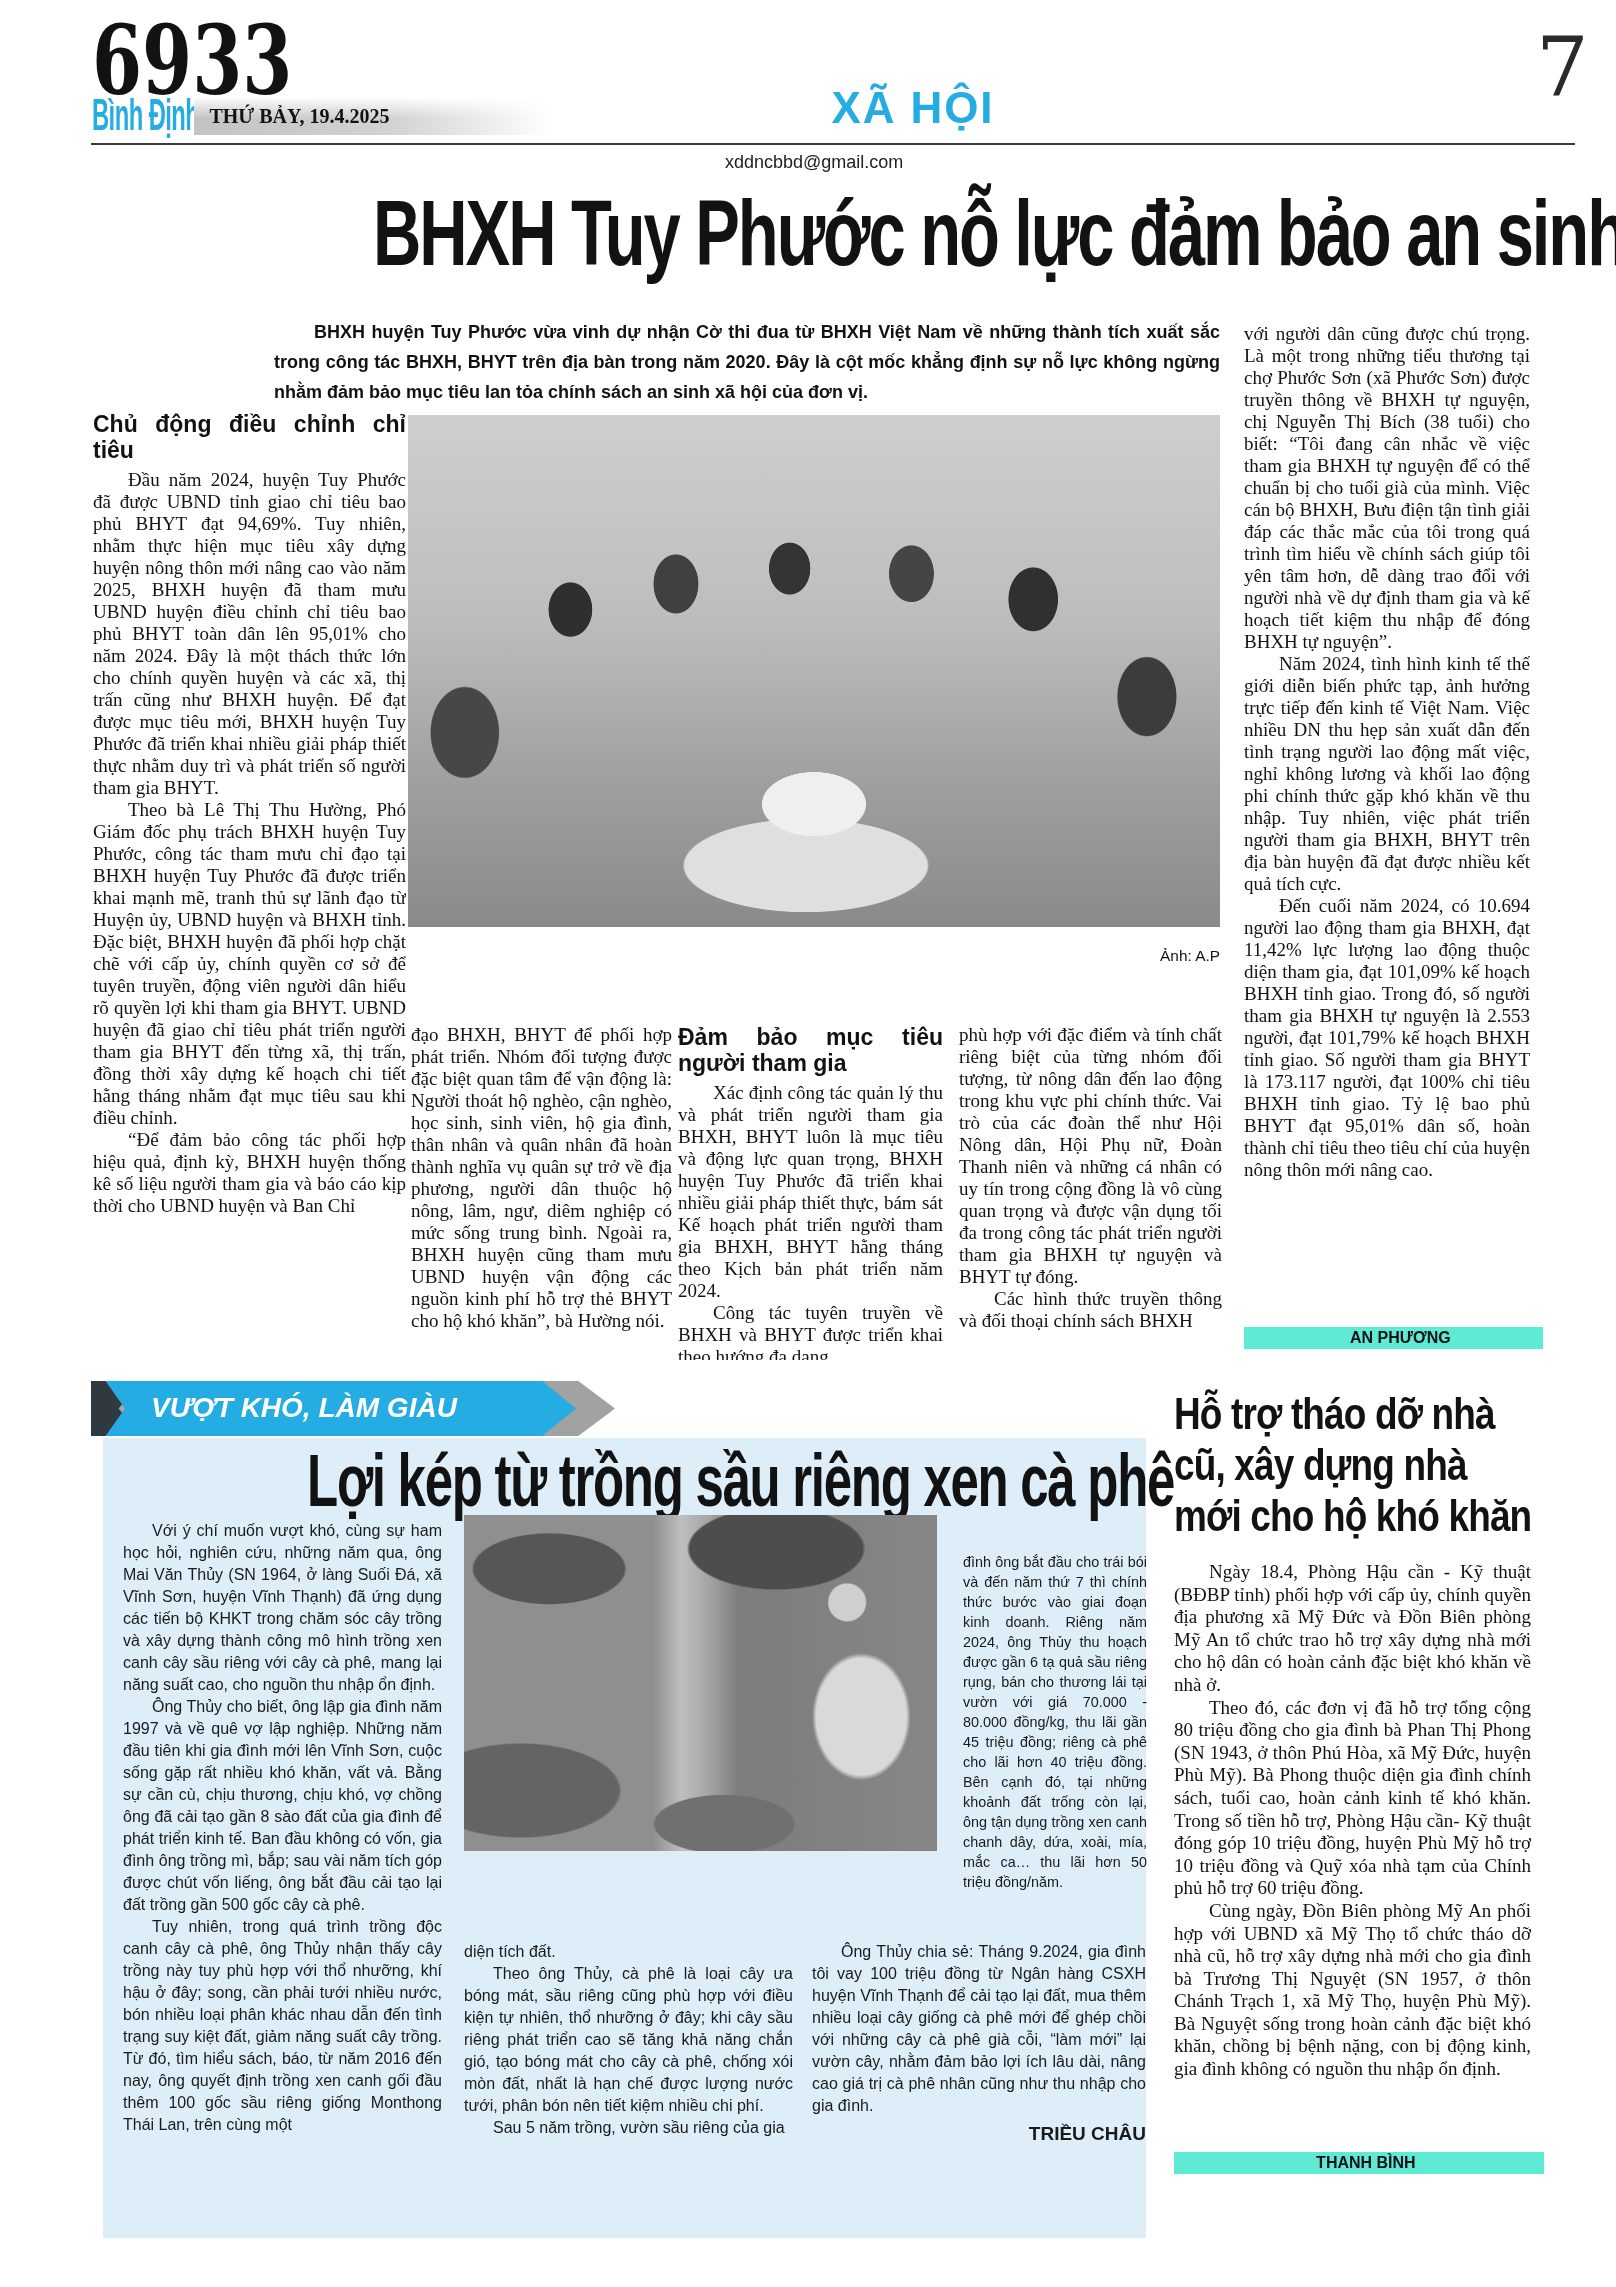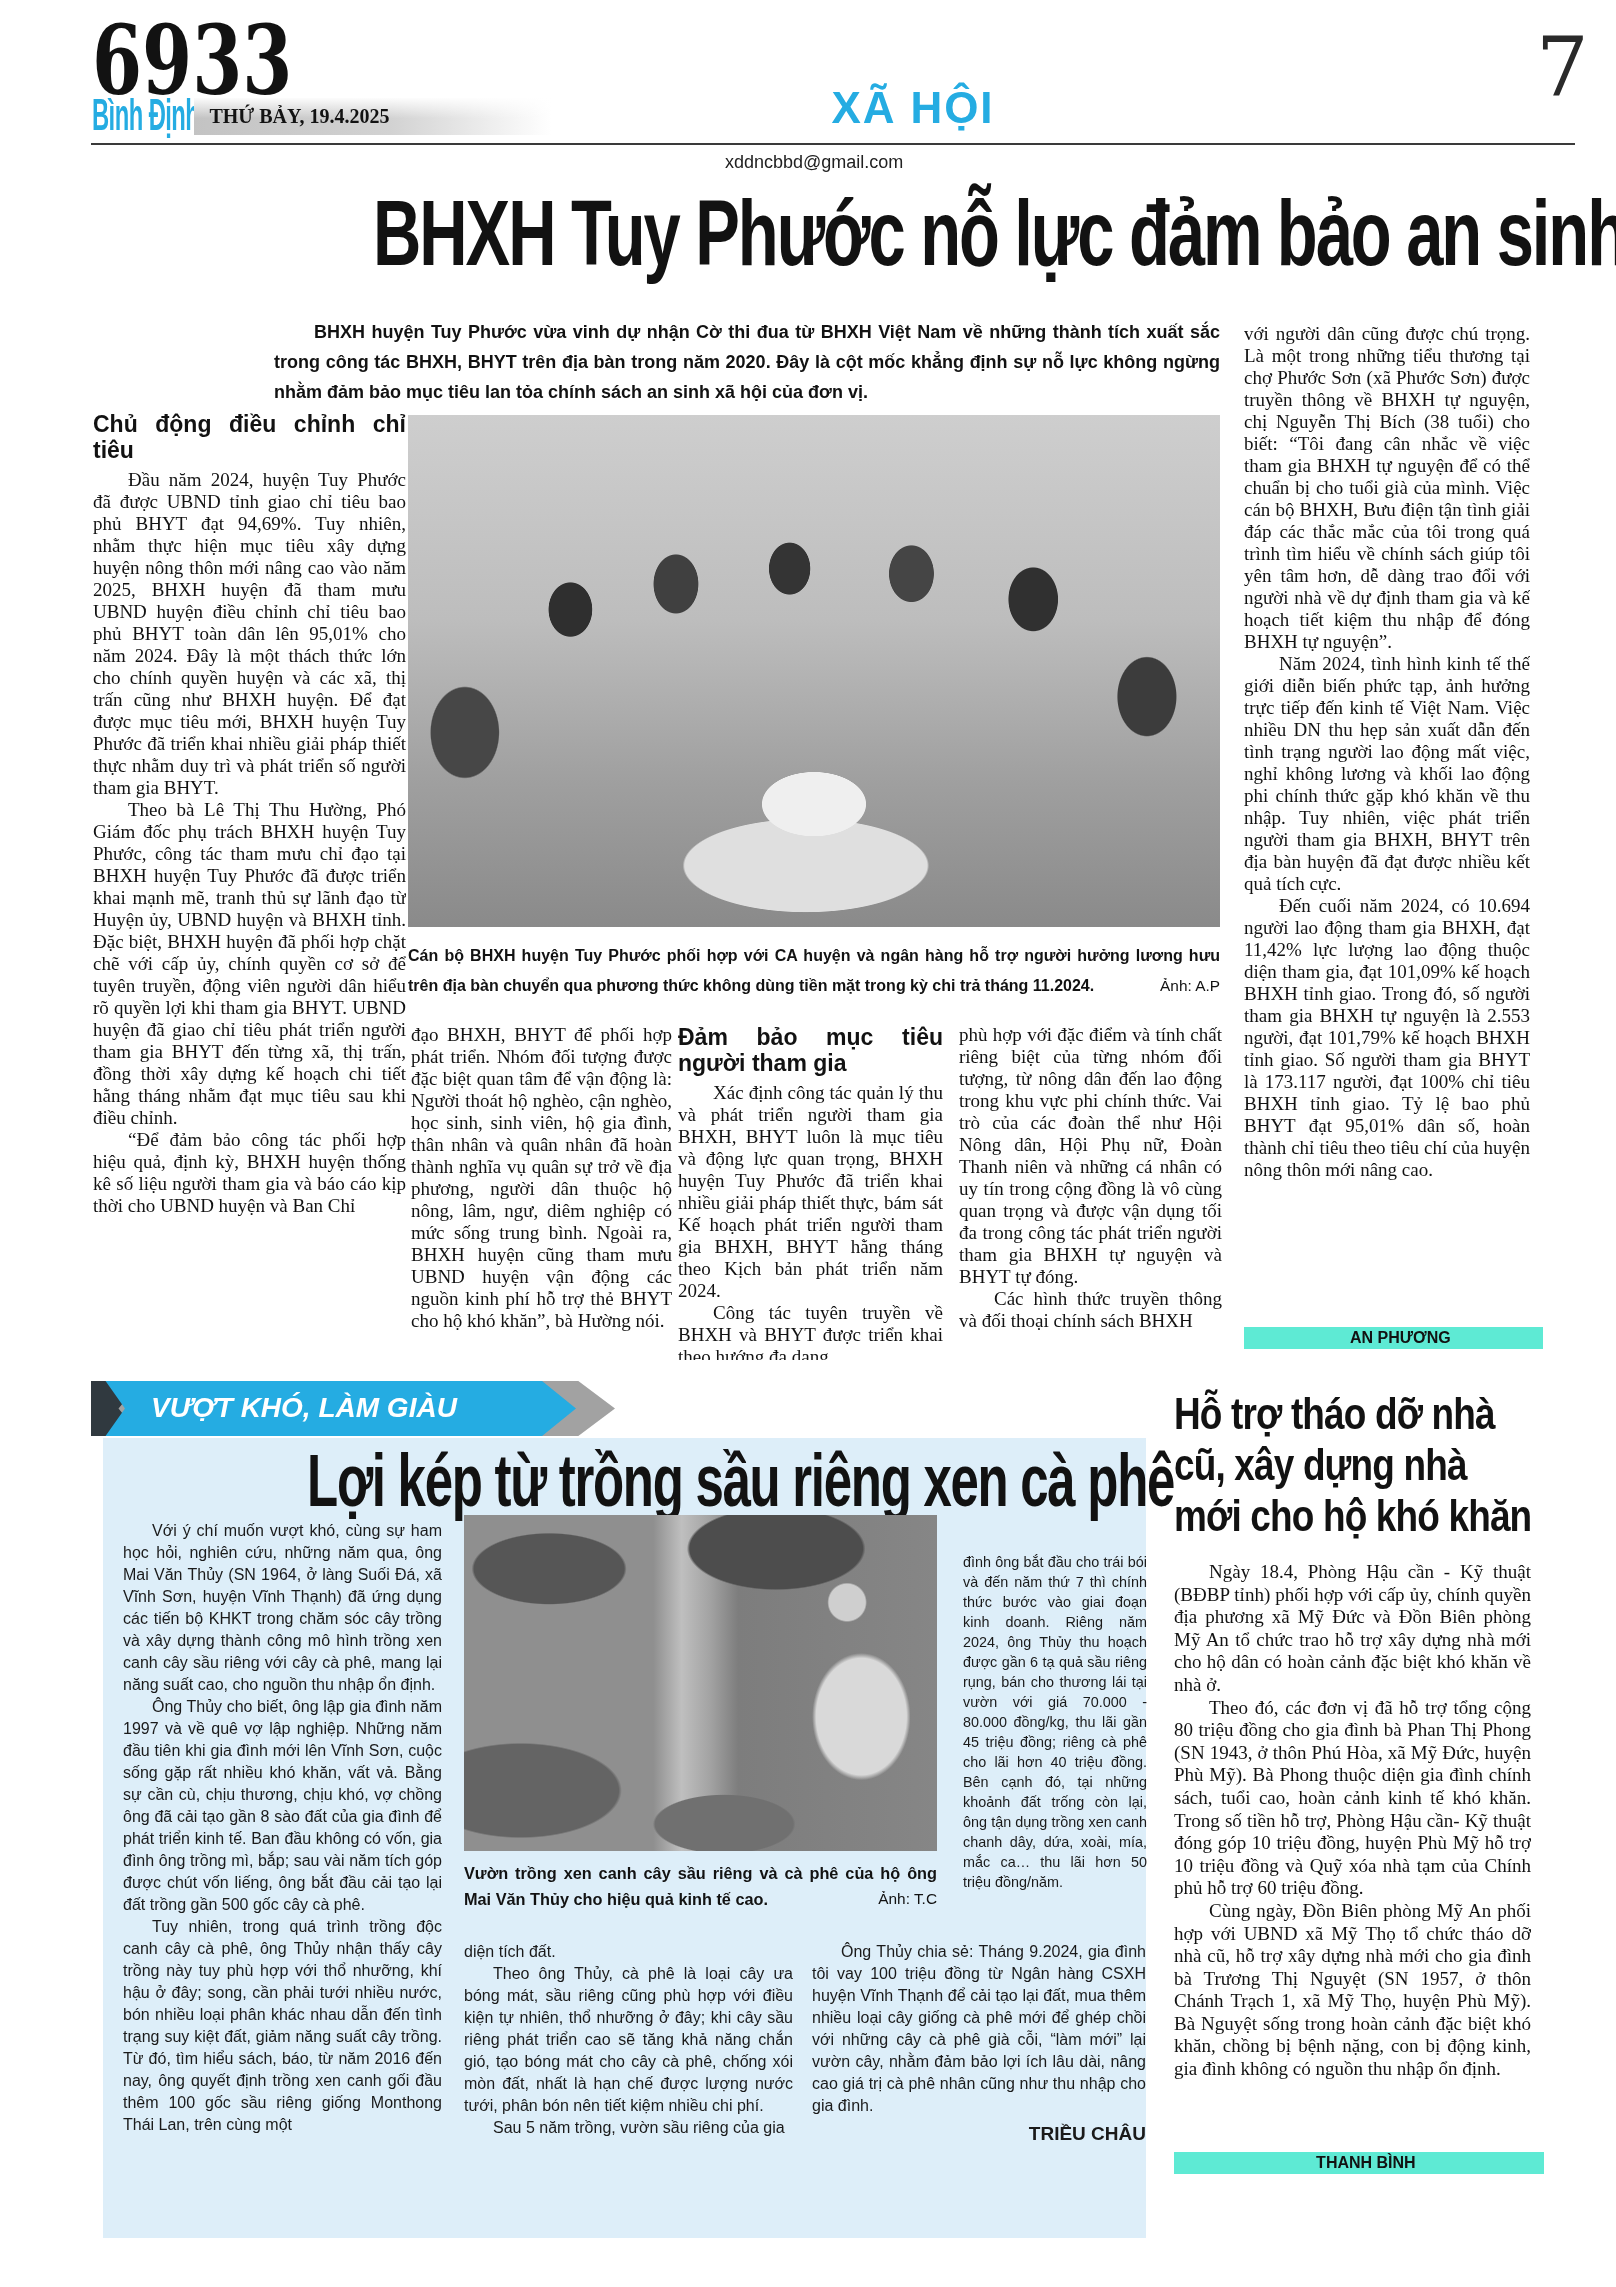"Cán bộ BHXH huyện Tuy" span { html: <span>Cán bộ BHXH huyện Tuy Phước phối hợp với CA huyện và ngân hàng hỗ trợ người hưởng lương hưu trên địa bàn chuyển qua phương thức không dùng tiền mặt trong kỳ chi trả tháng 11.2024.</span> -> none }
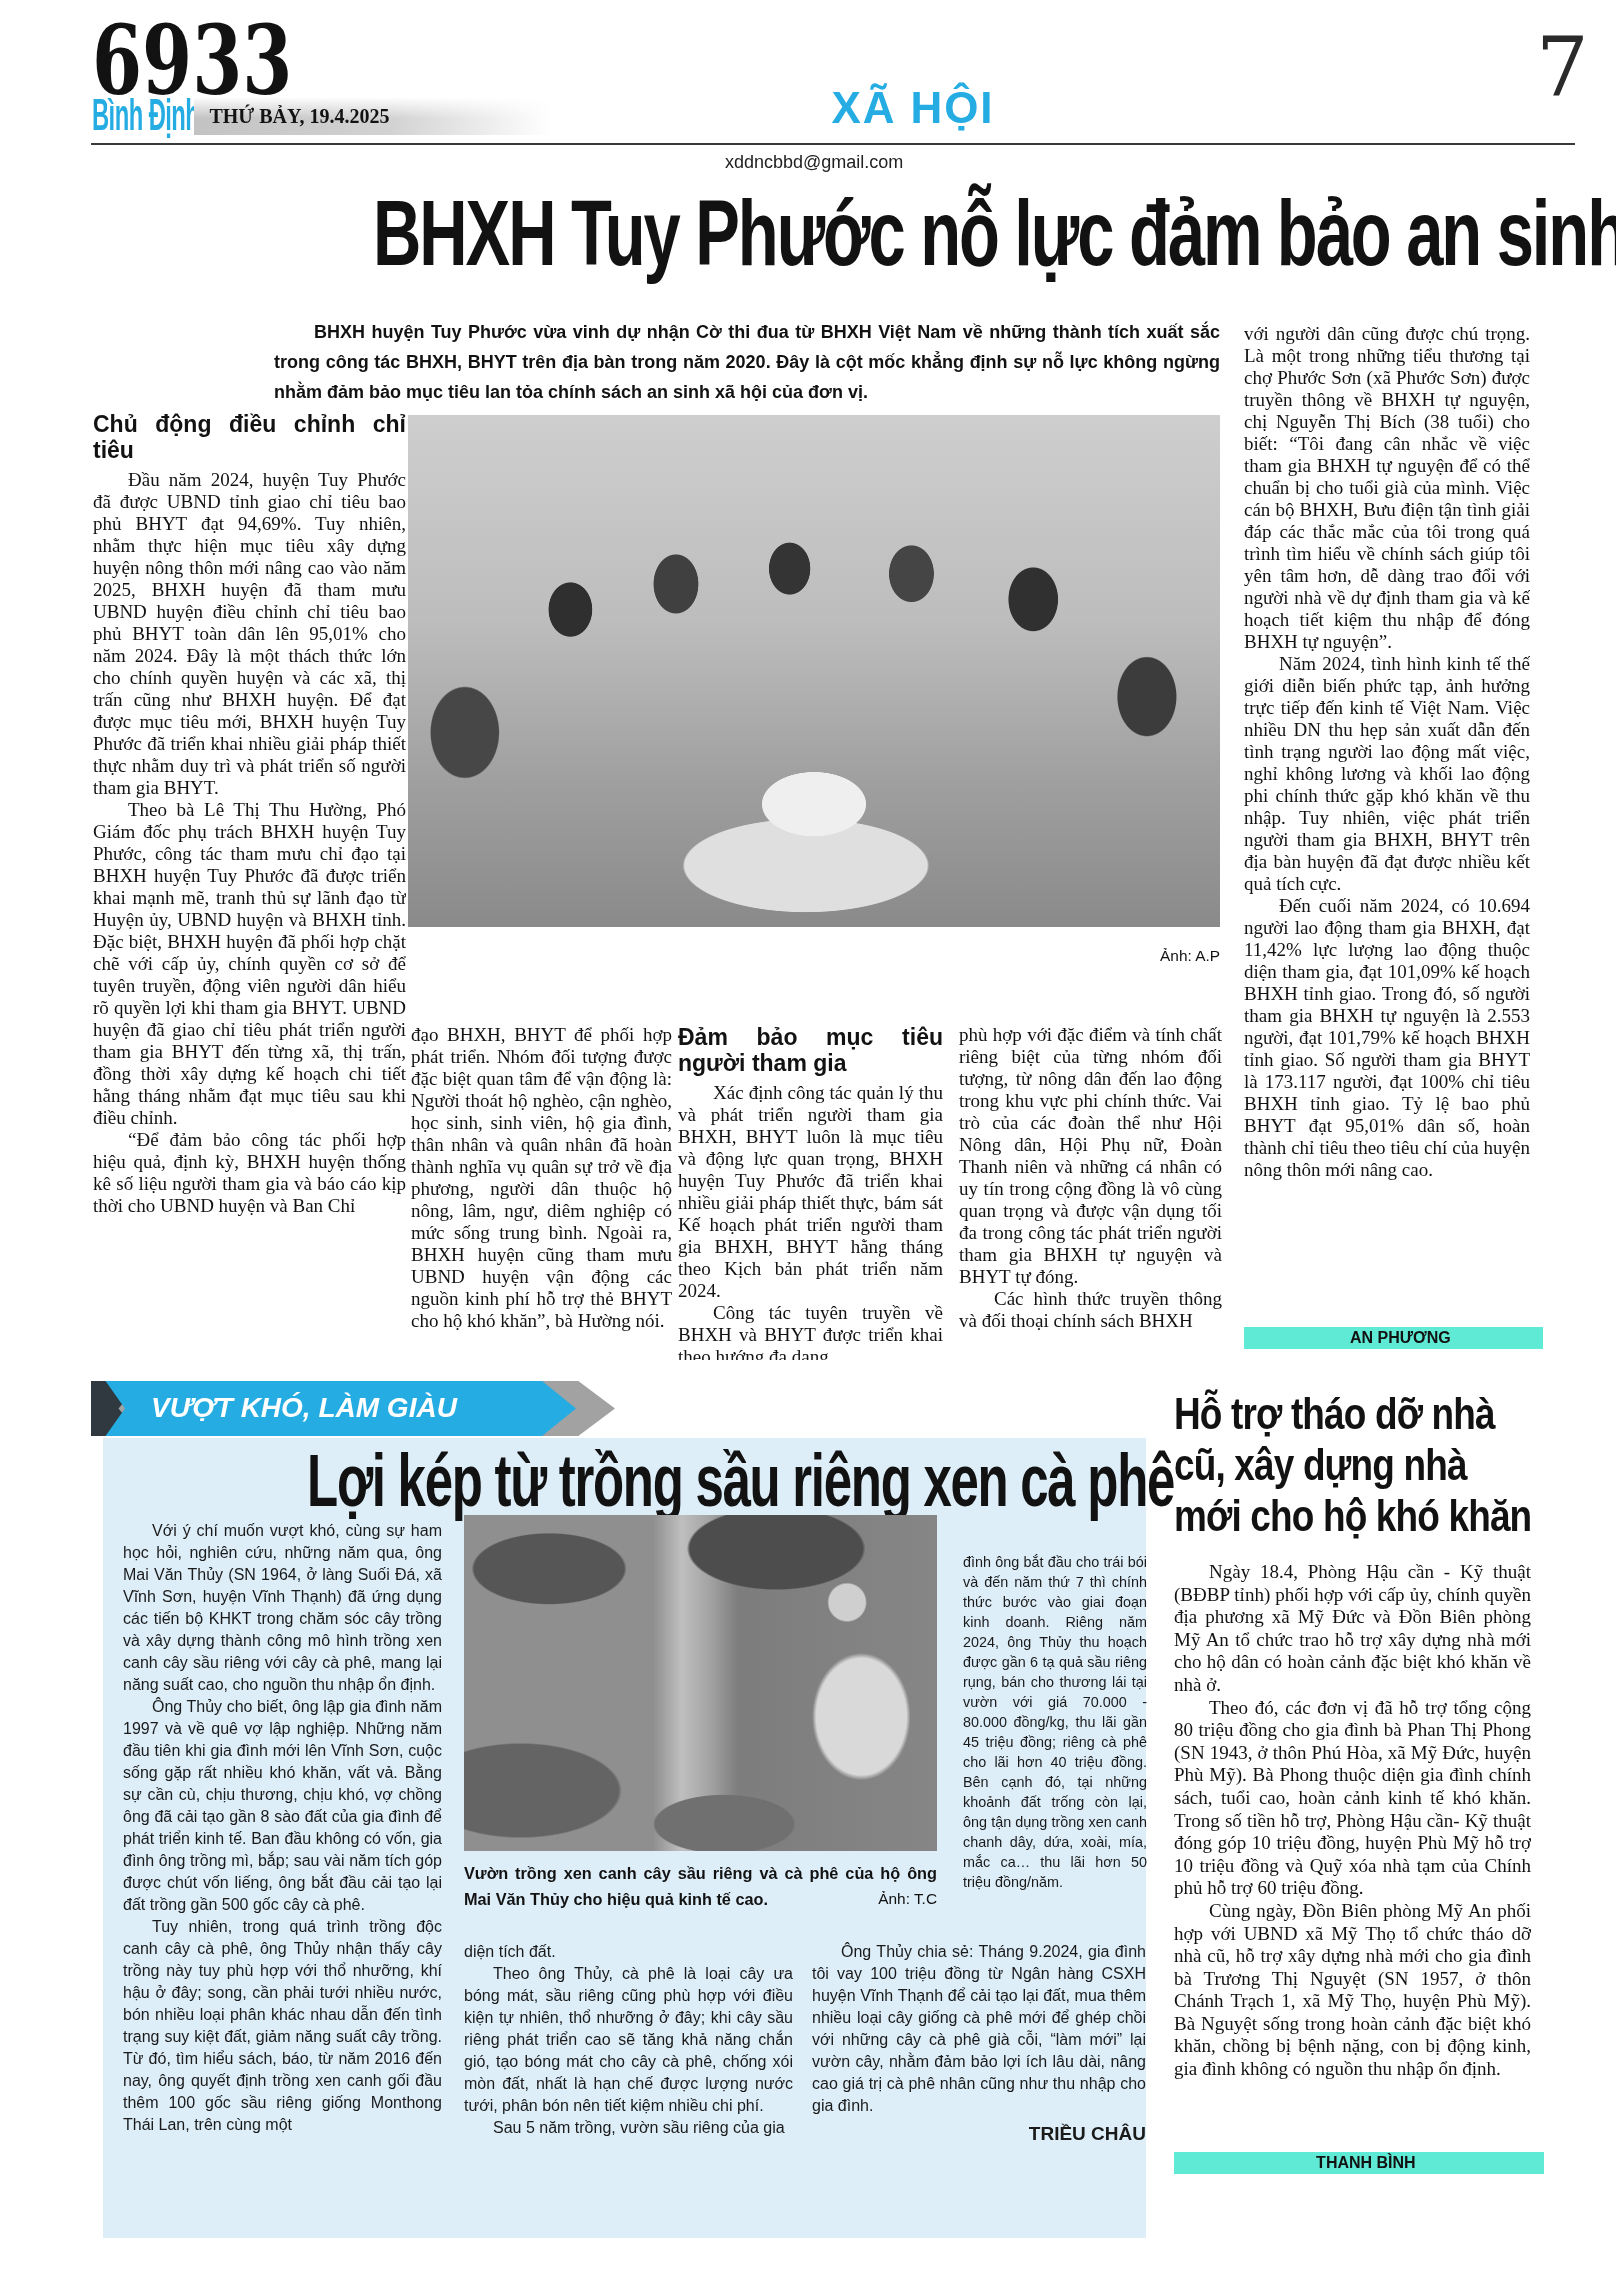"Vườn trồng xen canh cây" div.abs { html: <div> <span>Vườn trồng xen canh cây sầu riêng và cà phê của hộ ông Mai Văn Thủy cho hiệu quả kinh tế cao.</span> <span>Ảnh: T.C</span> </div> -> none }
